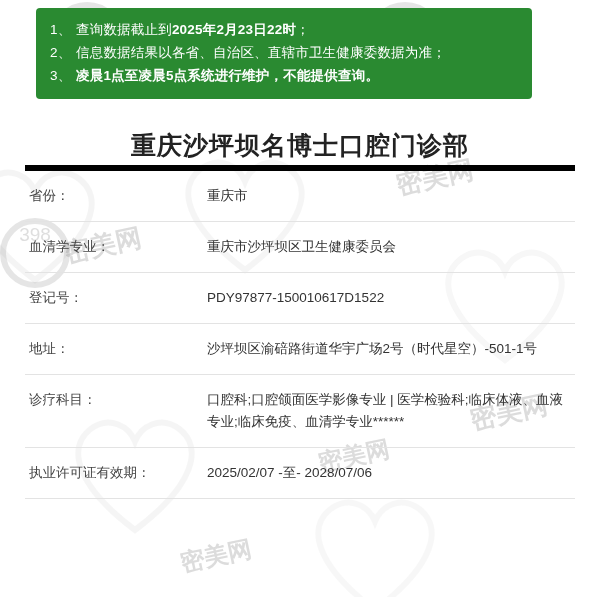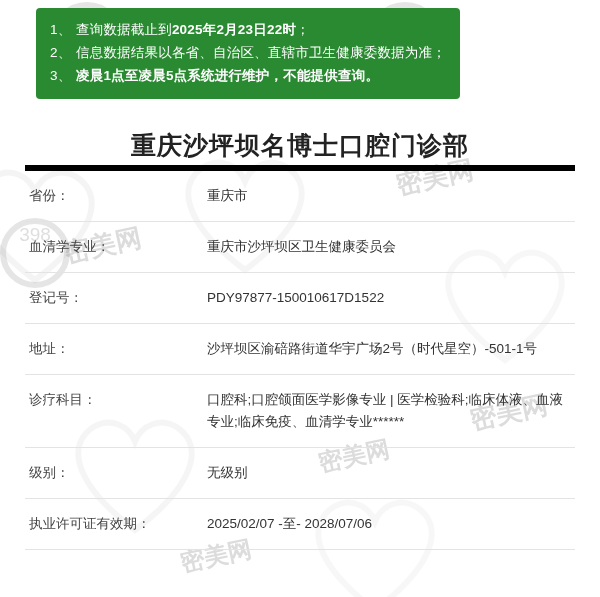"1、 查询数据截止到2025年2月23日22时；" .notice { width: 424px -> 496px }
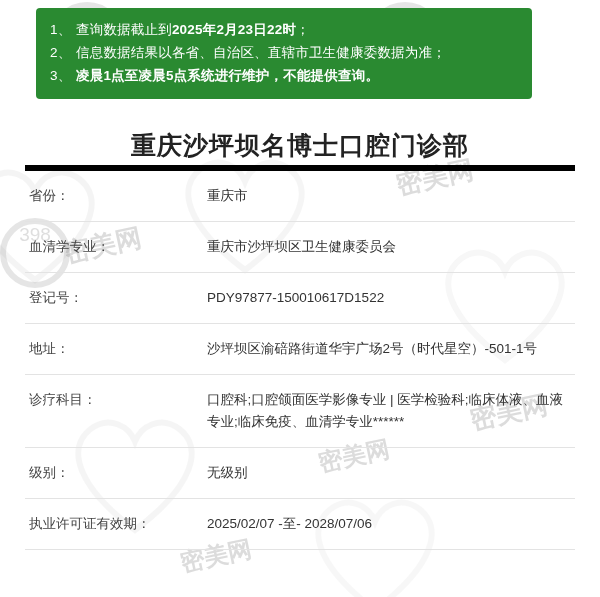"级别：" tr { html: <tr> <td>级别：</td> <td>无级别</td> </tr> -> none }
